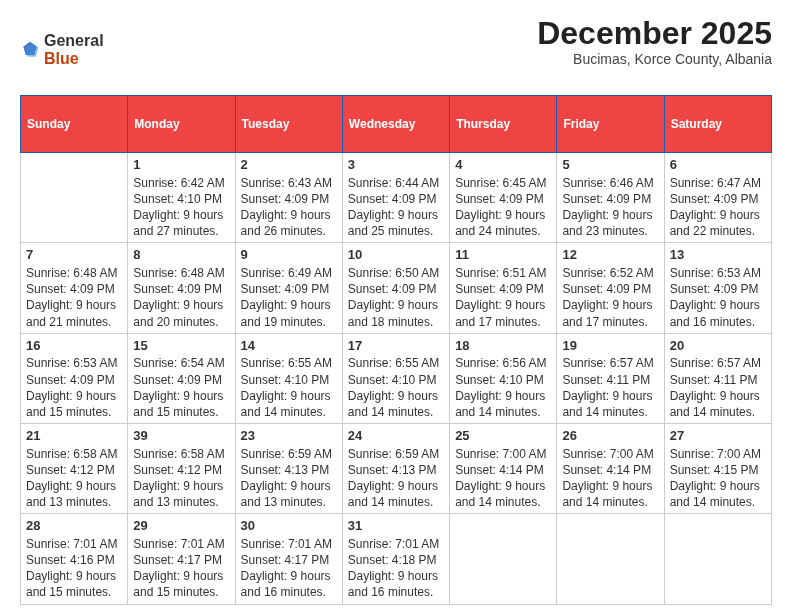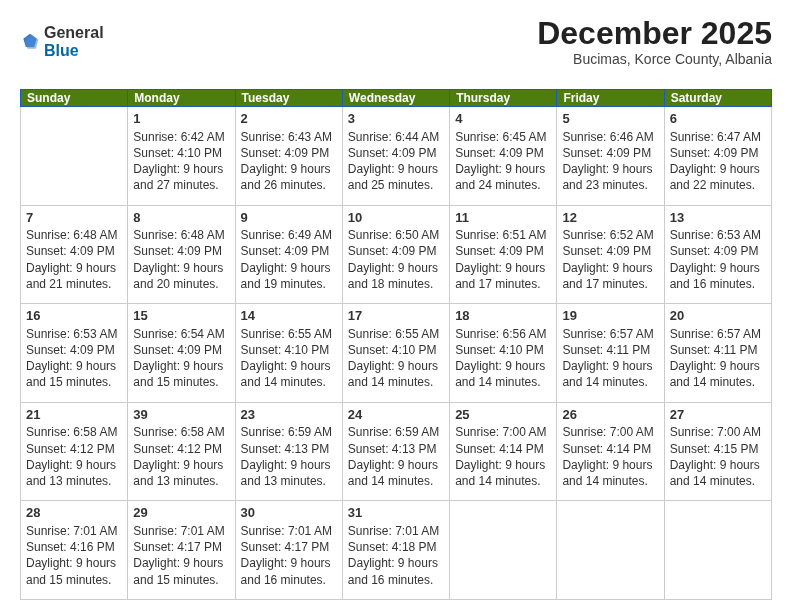"General" .header { align-items: center -> flex-end; margin-bottom: 22px -> 28px }
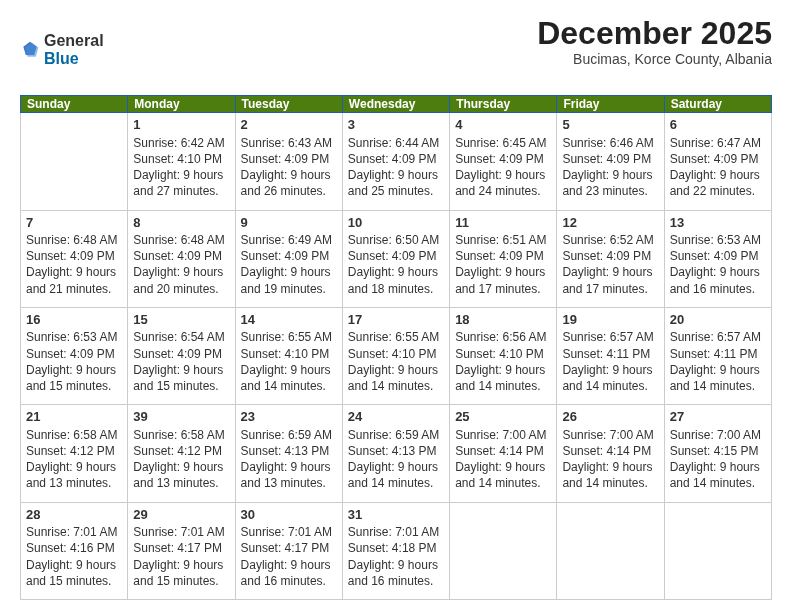"Blue" .logo-blue { color: #0369a1 -> #c2410c }
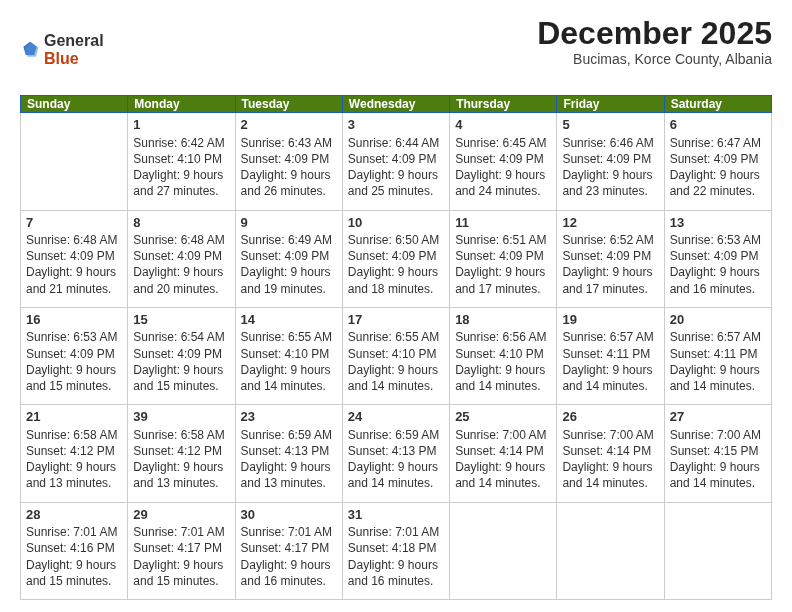"Sunday" .calendar-table th { background-color: #4d7c0f -> #ef4444; padding: 1px 6px -> 21px 6px }
